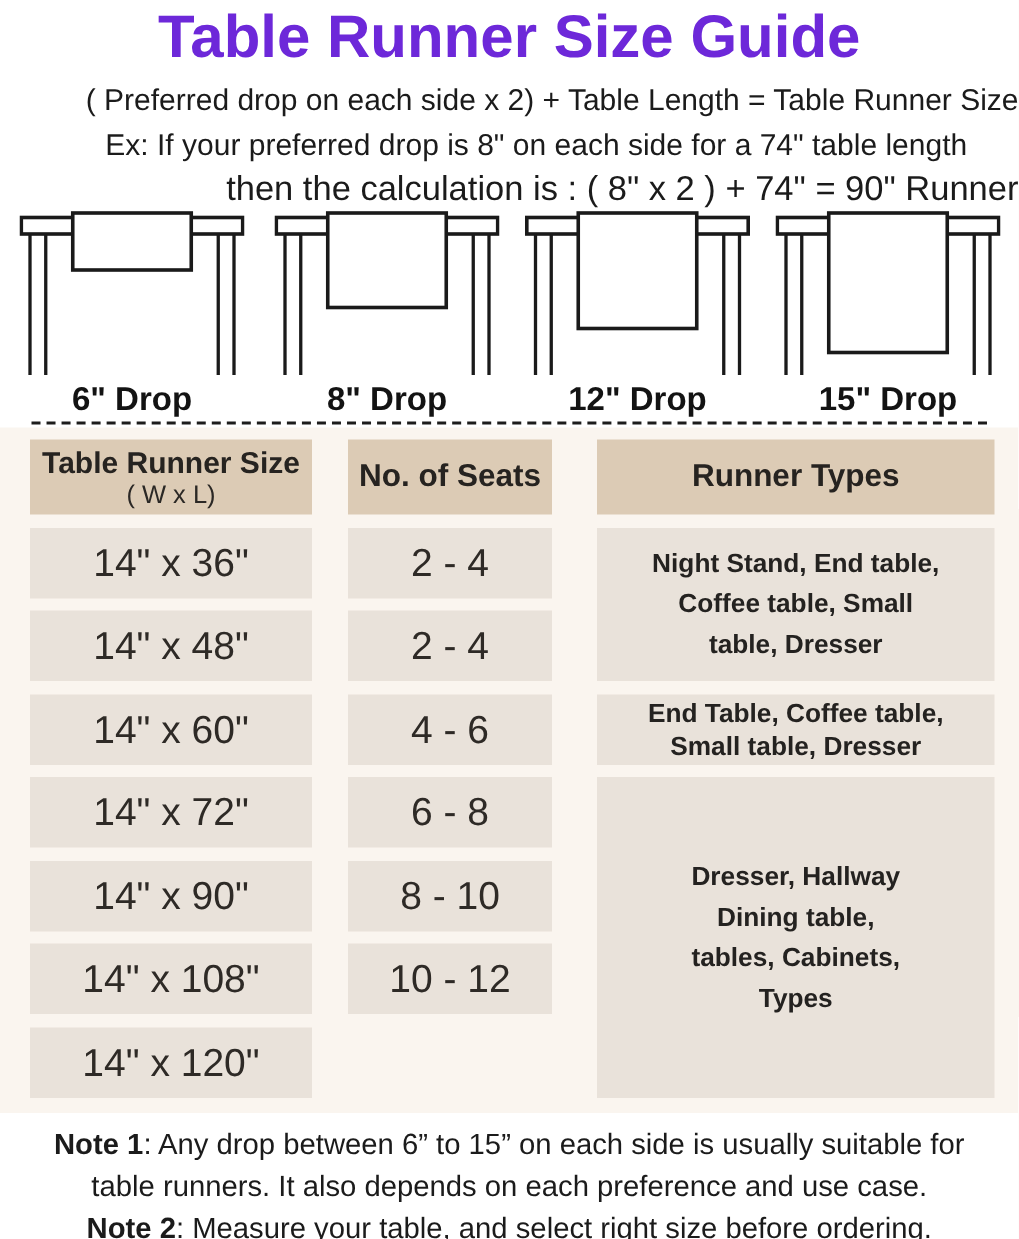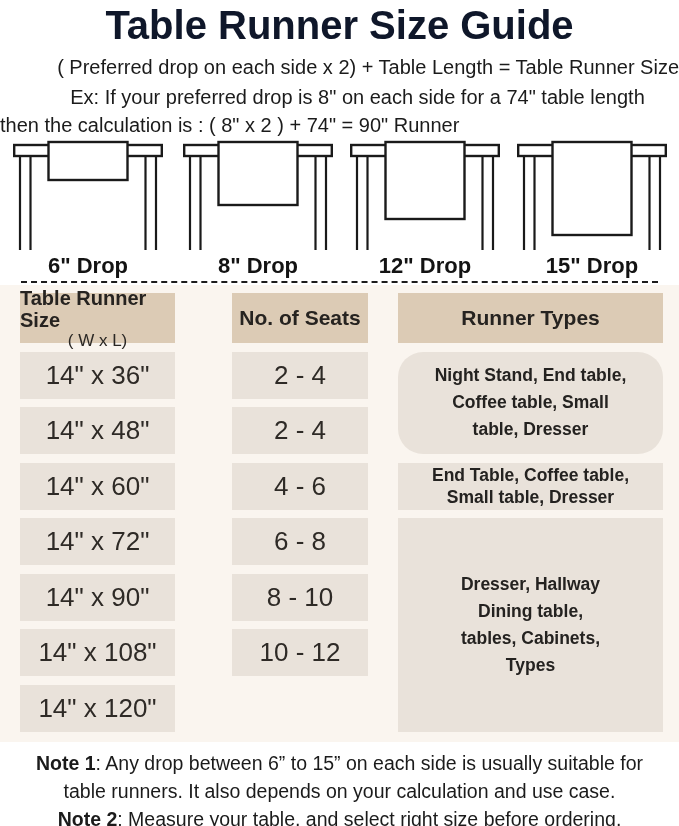"Table Runner Size Guide" .title { color: #0f172a -> #6d28d9 }
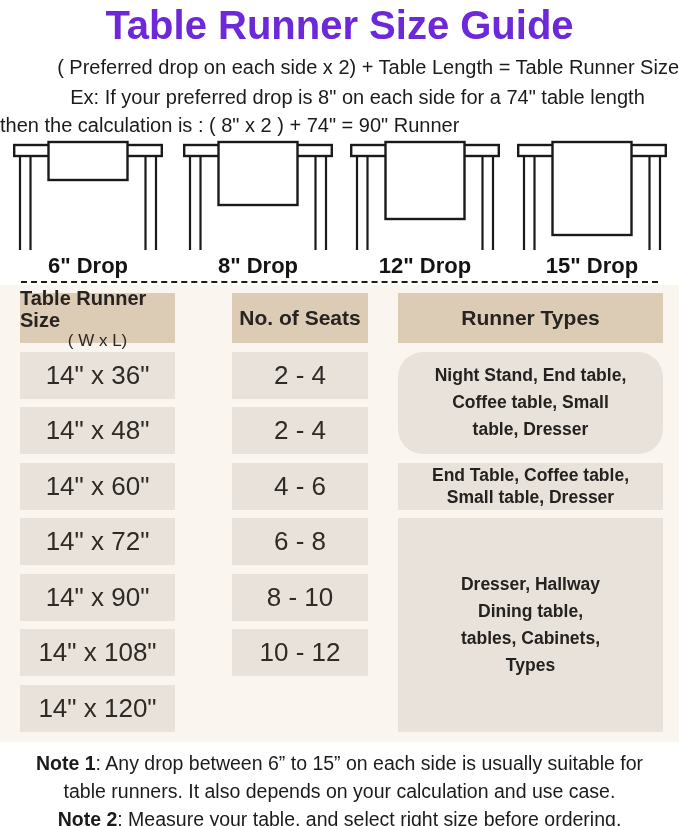"then the calculation is :" .ex2 { font-size: 20px -> 23px; text-align: left -> right }
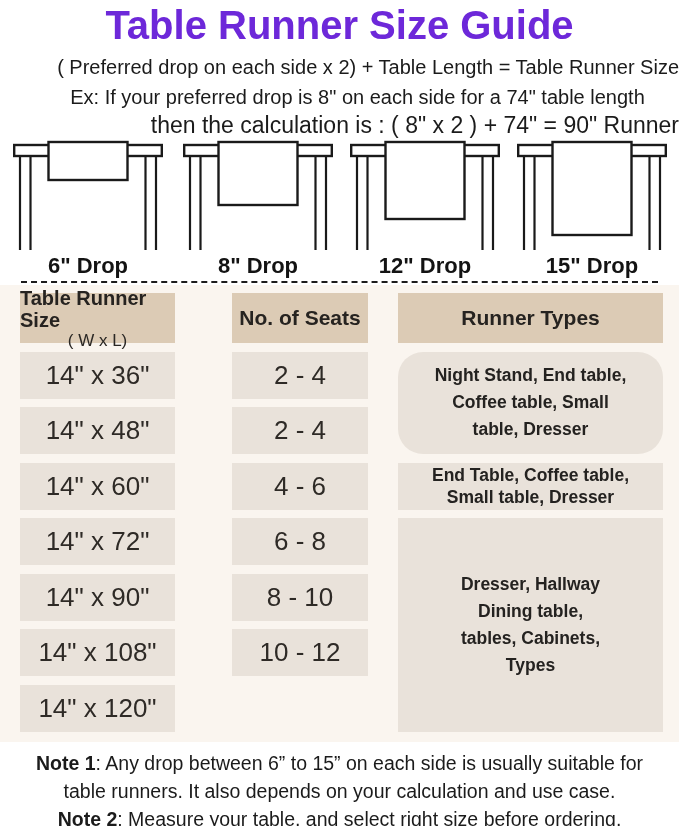"Table Runner Size" .col-size { width: 155px -> 188px }
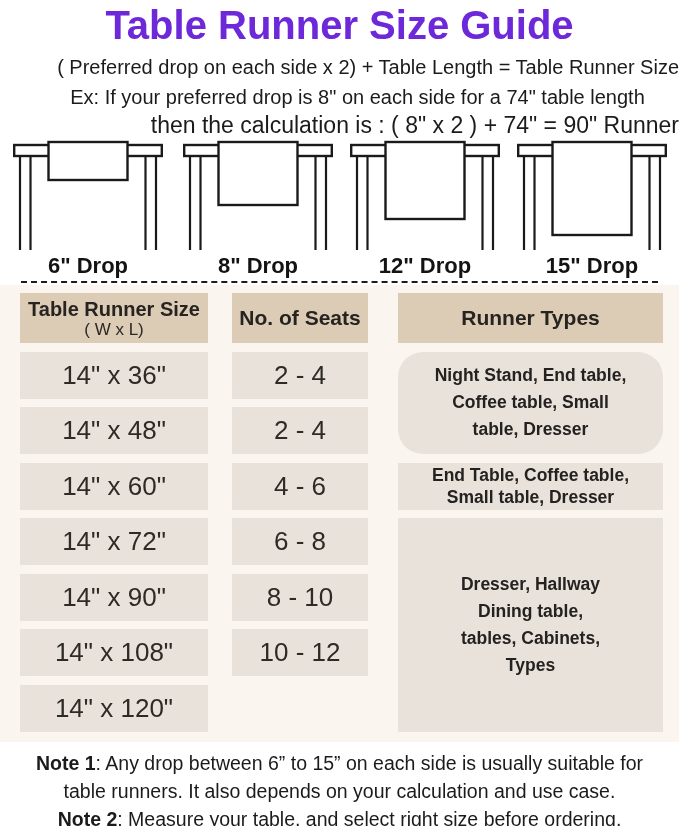"Night Stand, End table," div.types-cell { border-radius: 25px -> none }
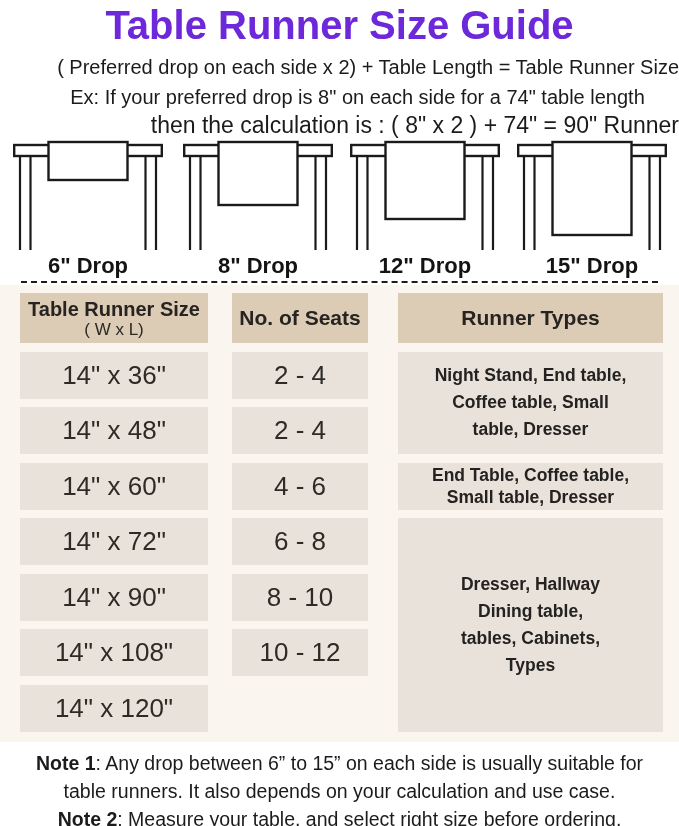"table runners. It also depends" span { text: your calculation -> each preference }
